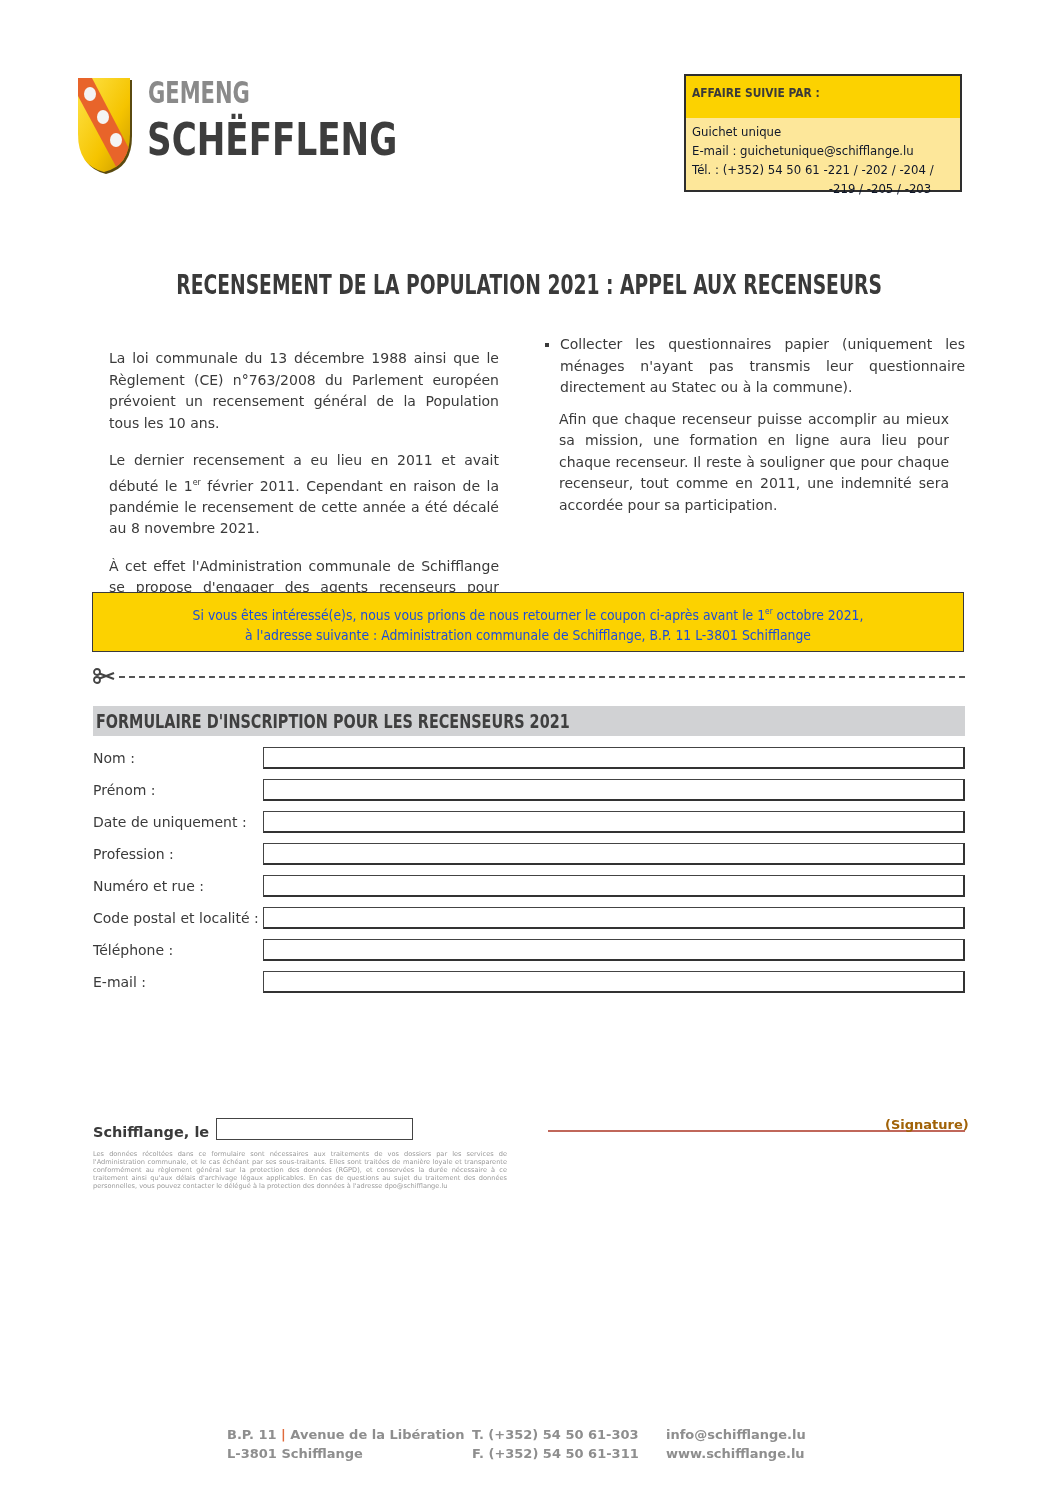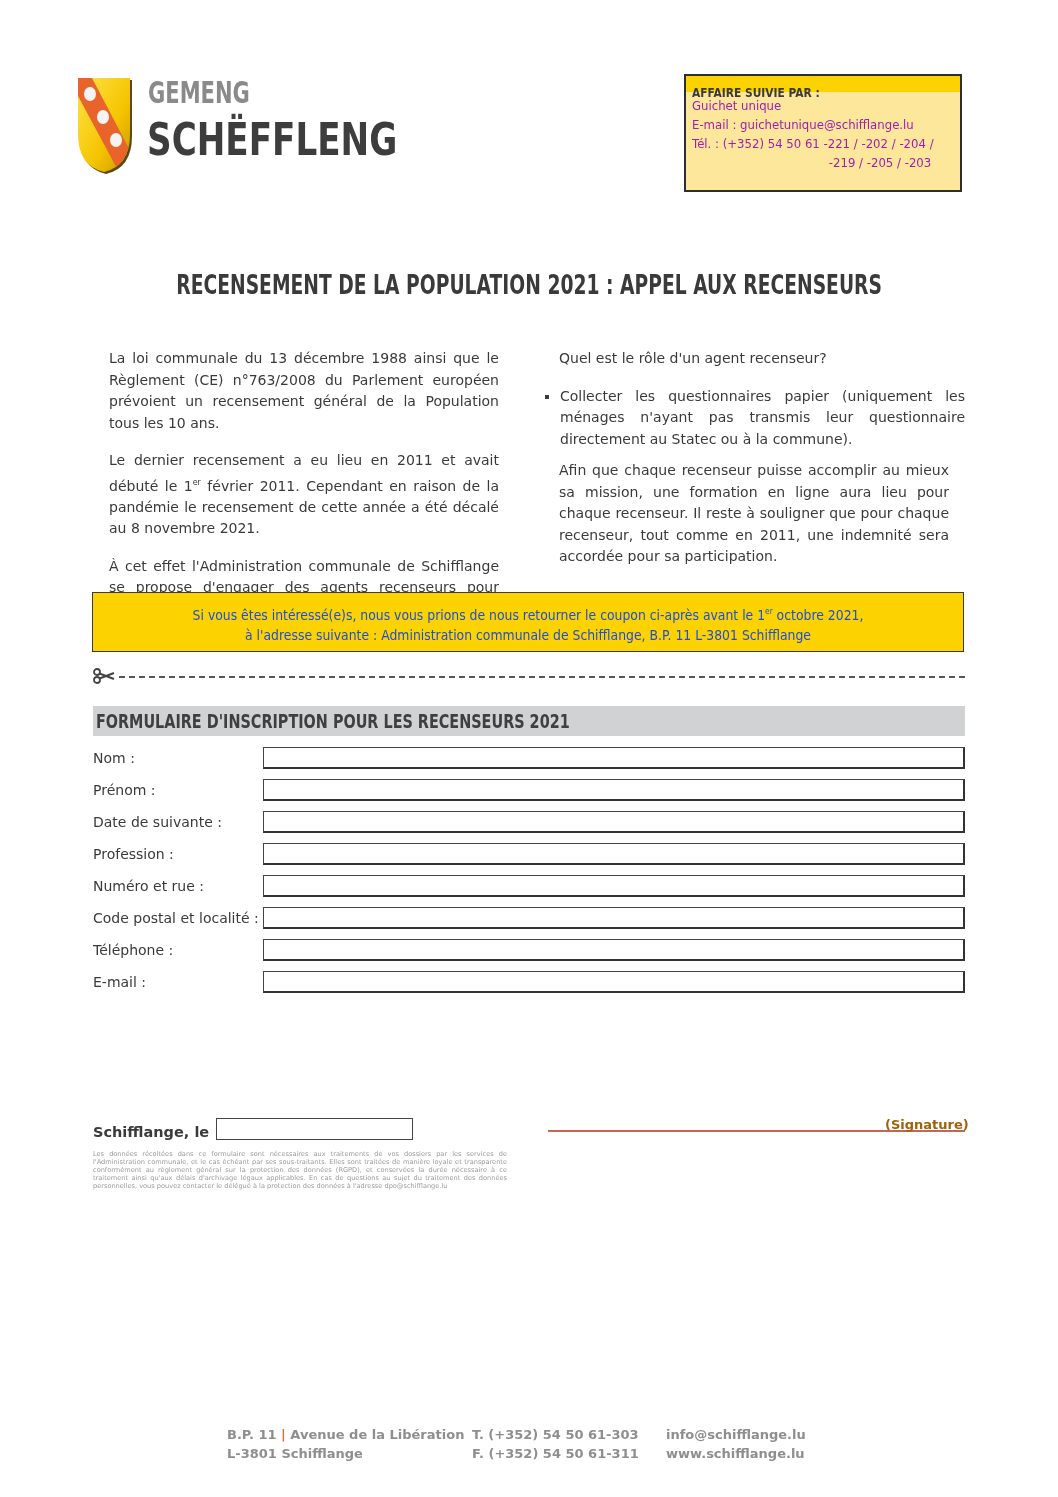"AFFAIRE SUIVIE PAR :" .affaire-head { height: 16px -> 42px }
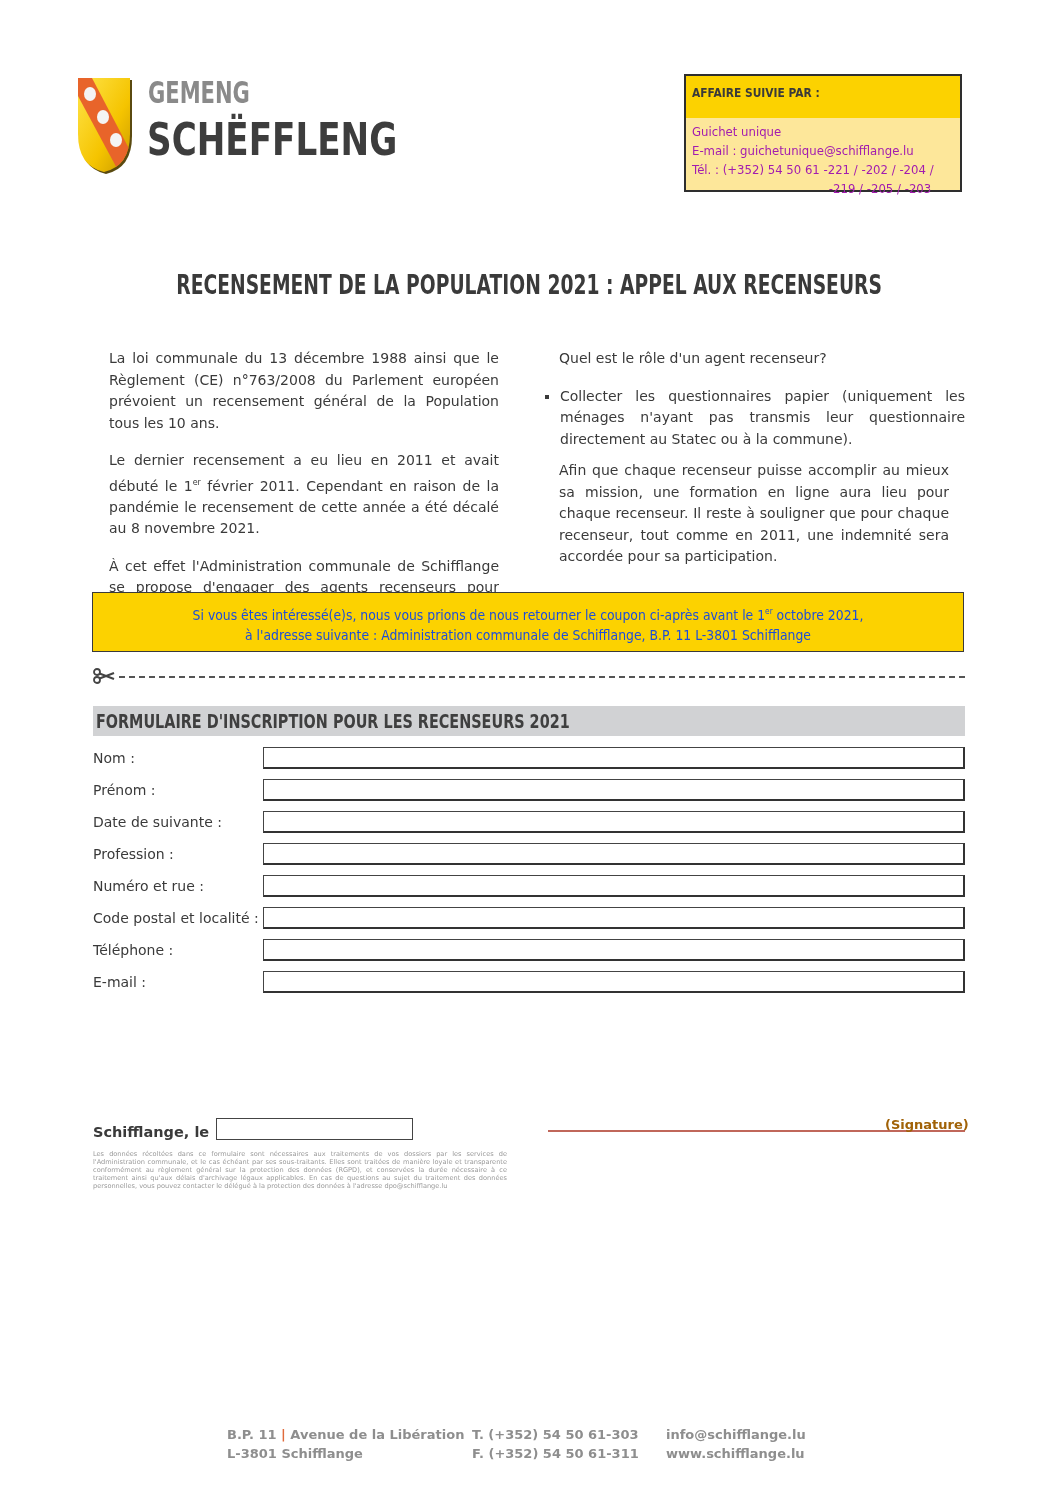"Guichet unique" .affaire-body { color: #a21caf -> #0f172a }
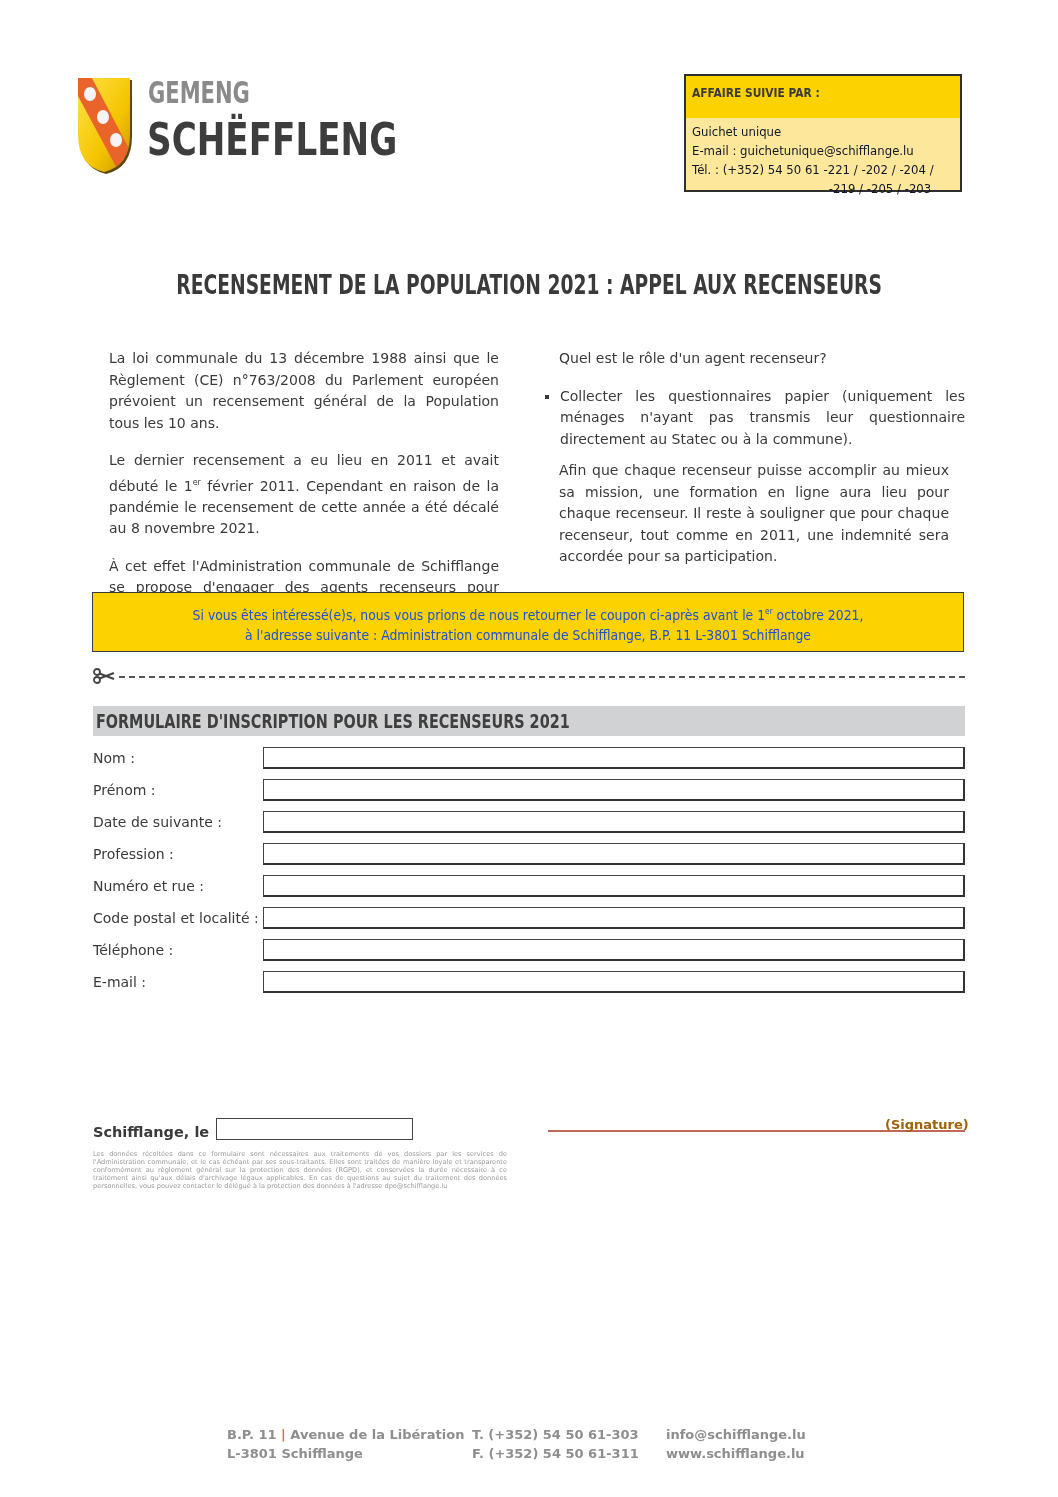"Quel est le rôle d'un" p { html: <p>Quel est le rôle d'un agent recenseur?</p> -> none }
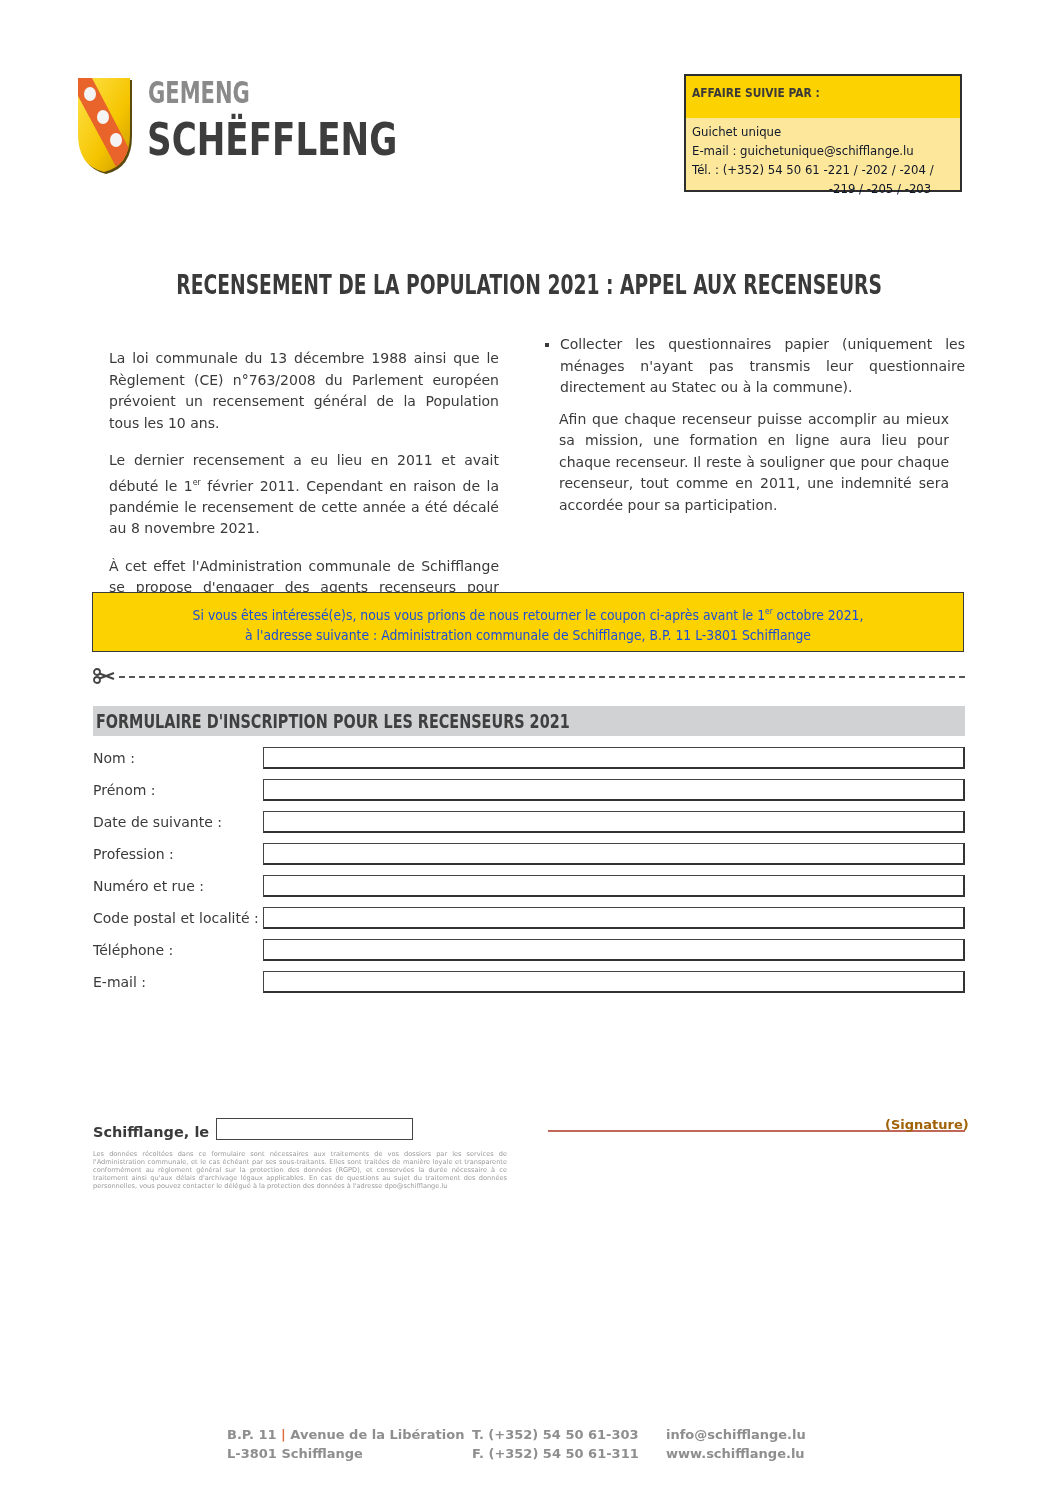"Date de suivante :" span.form-label { text: suivante -> uniquement }
